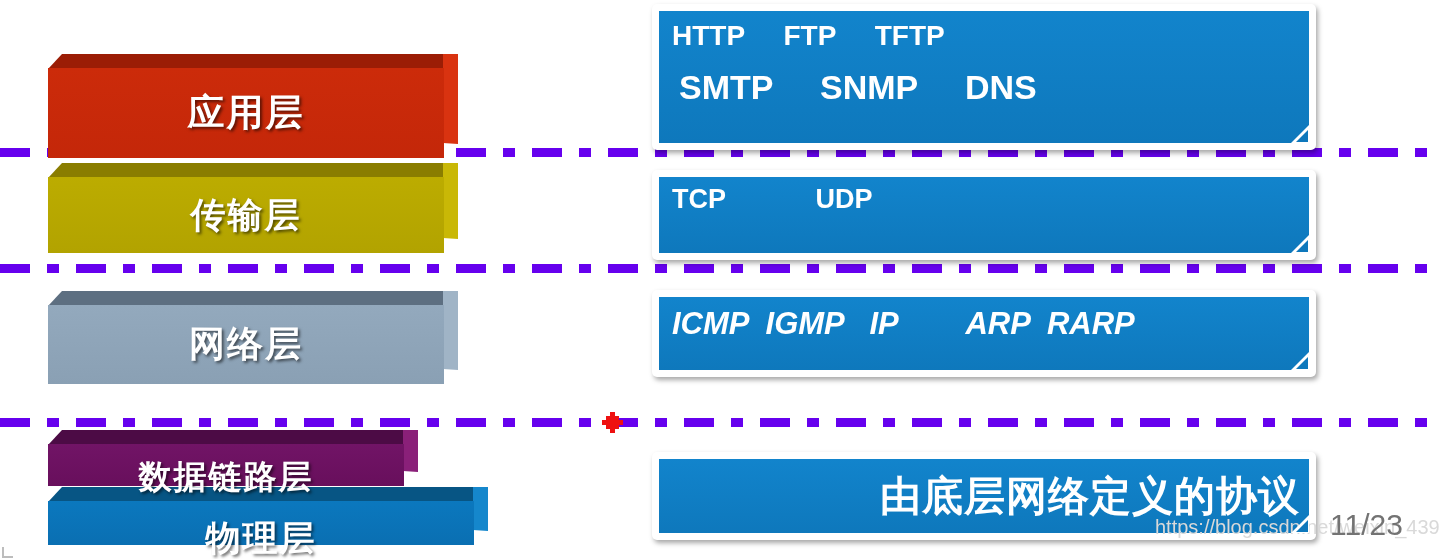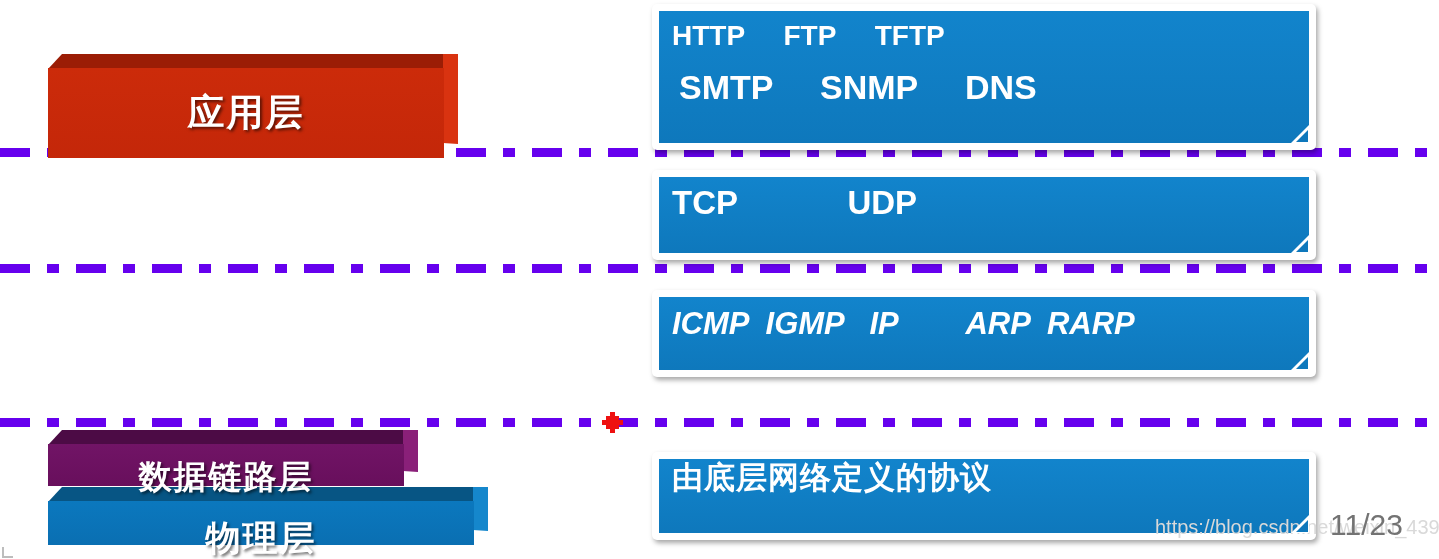"传输层" div.layer3d { html: none -> <div> <div></div> <div></div> <div></div> <div>传输层</div> </div> }
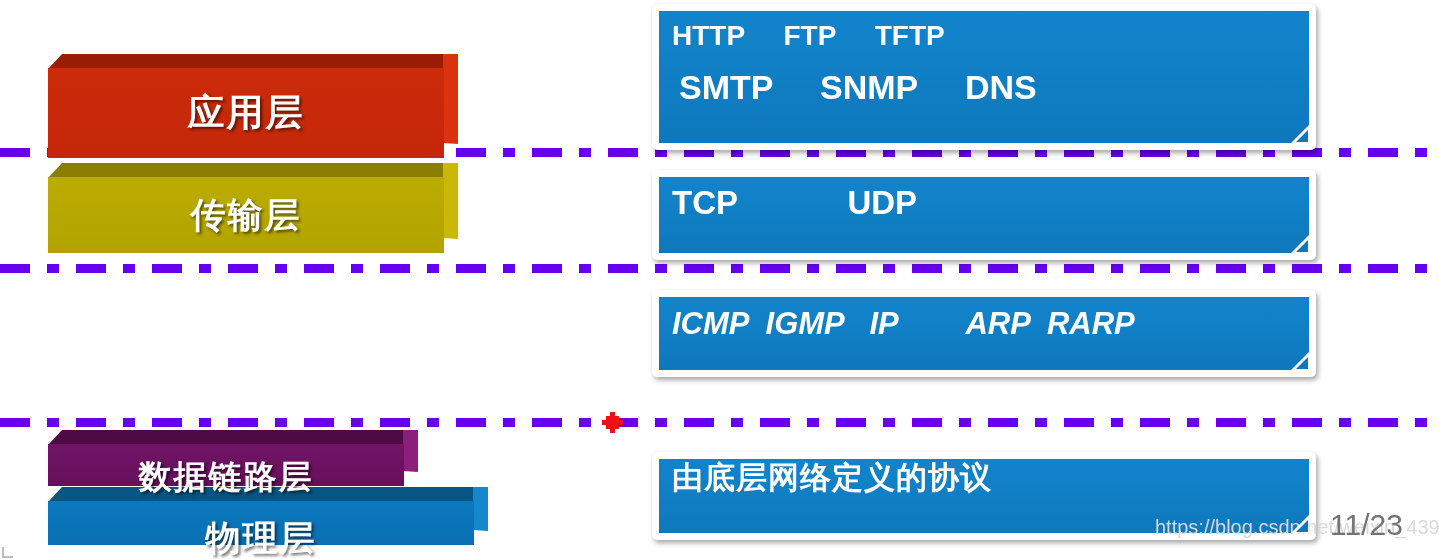"TCP UDP" div.ptext { font-size: 33px -> 27px }
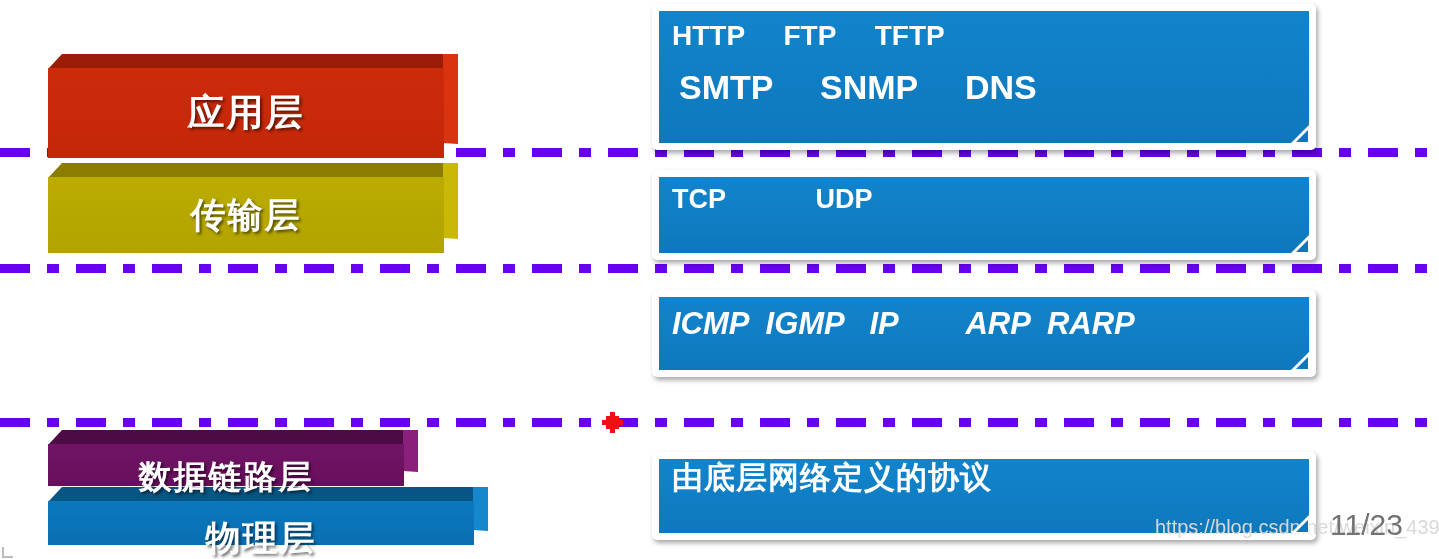"网络层" div.layer3d { html: none -> <div> <div></div> <div></div> <div></div> <div>网络层</div> </div> }
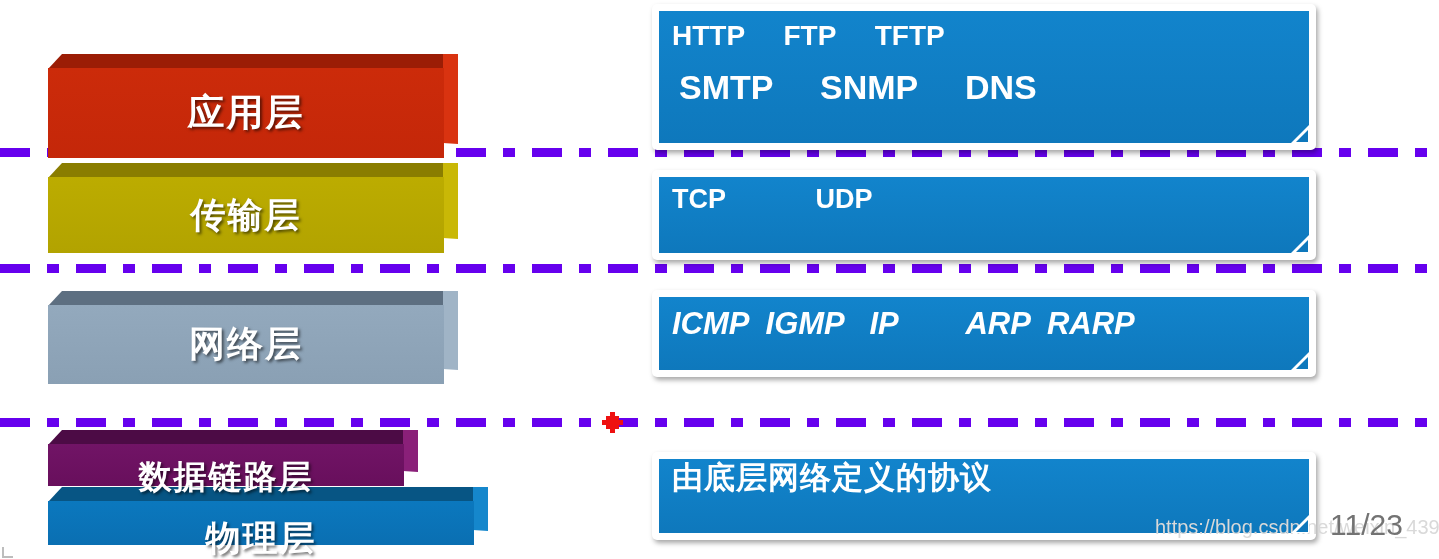"由底层网络定义的协议" div.ptext { font-size: 31px -> 41px; text-align: none -> right; top: 6px -> 18px }
